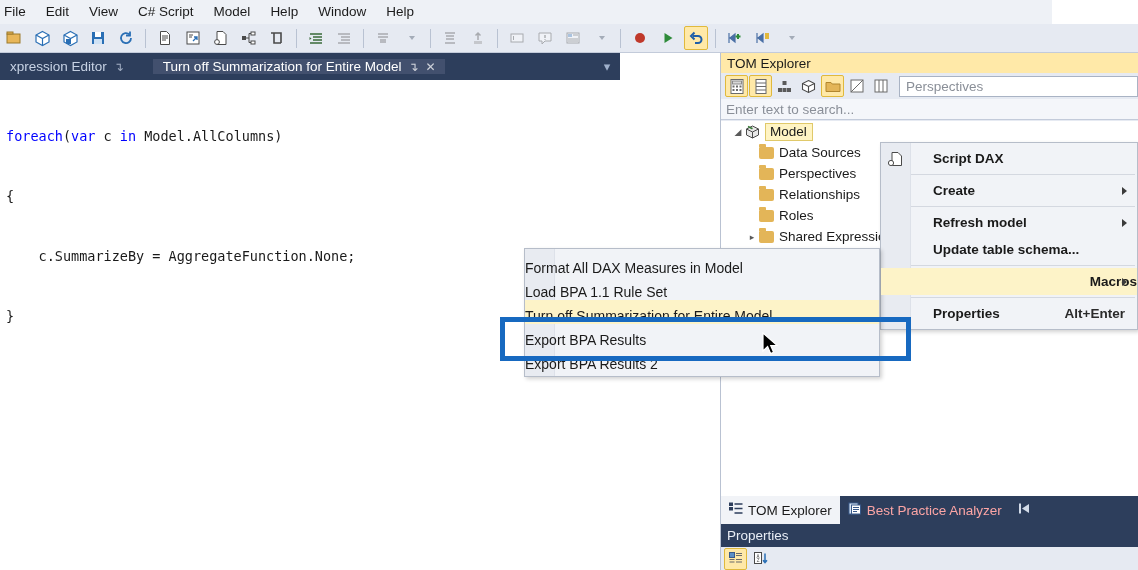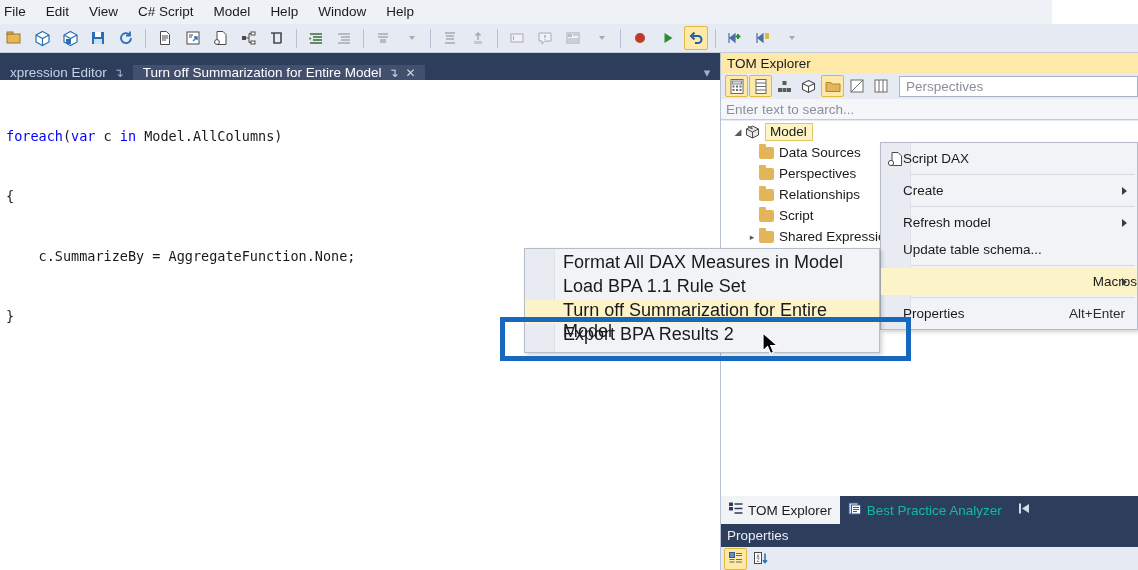"xpression Editor" .tabstrip { align-items: flex-end -> center; gap: none -> 20px; width: 720px -> 620px }
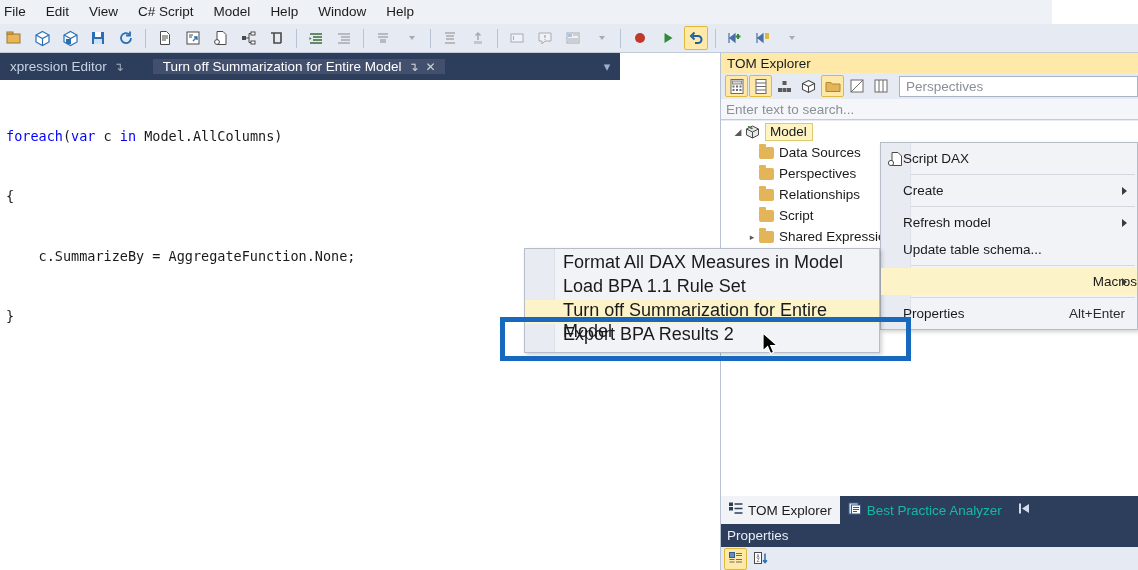"Script DAX" .ci { font-weight: none -> bold; padding-left: 22px -> 52px }
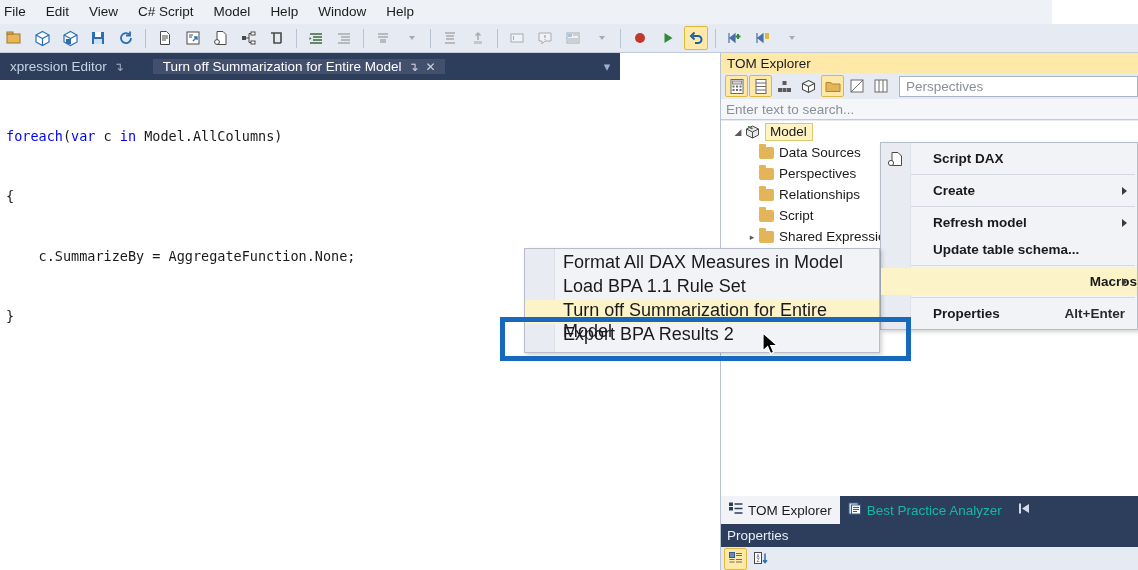"Script" span.lbl { text: Script -> Roles }
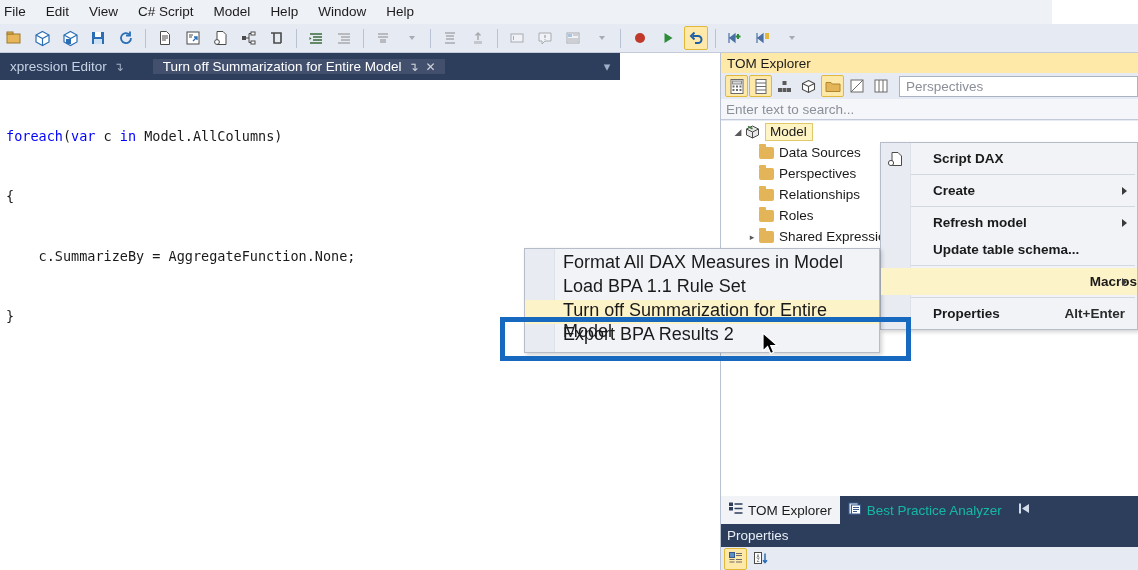"Format All DAX Measures in" .si { align-items: flex-start -> flex-end; font-size: 18px -> 14px; padding-left: 38px -> none }
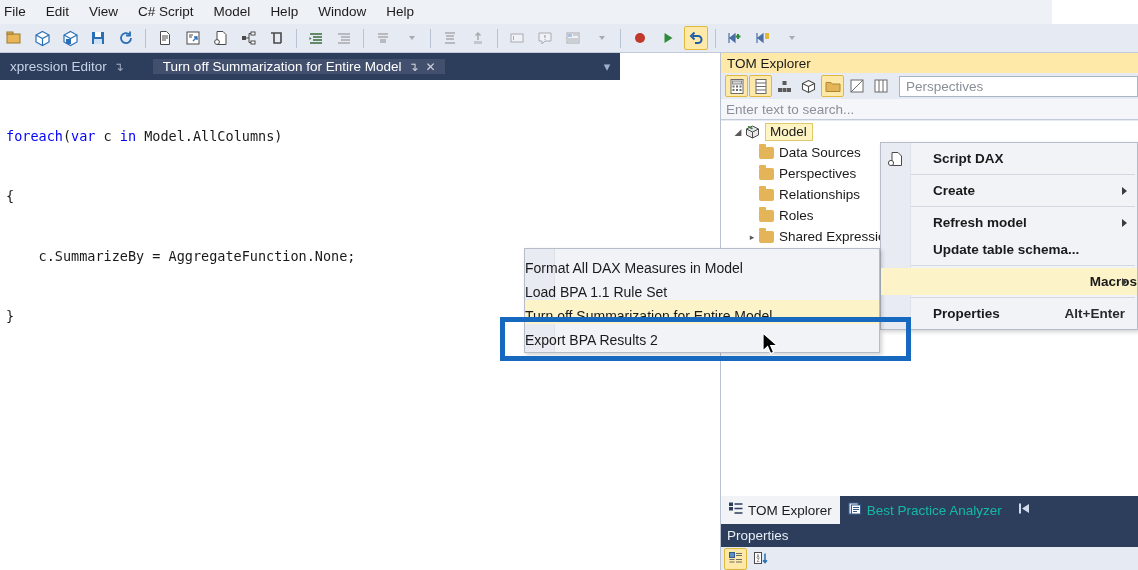"Export BPA Results" div.si { html: none -> <div> <span>Export BPA Results</span> </div> }
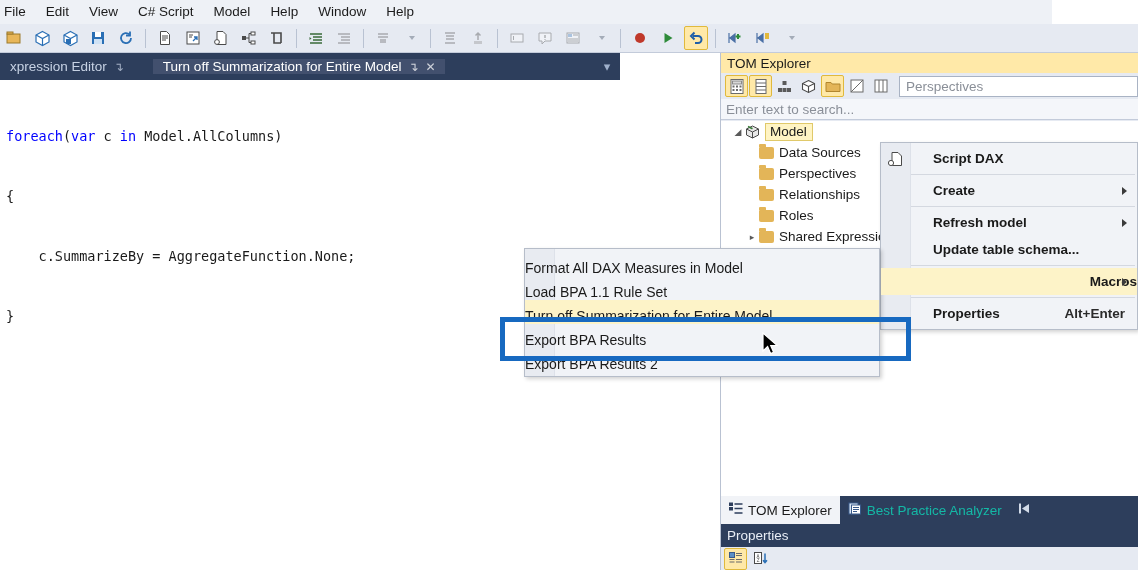"Best Practice Analyzer" .btab { color: #14b8a6 -> #fca5a5 }
